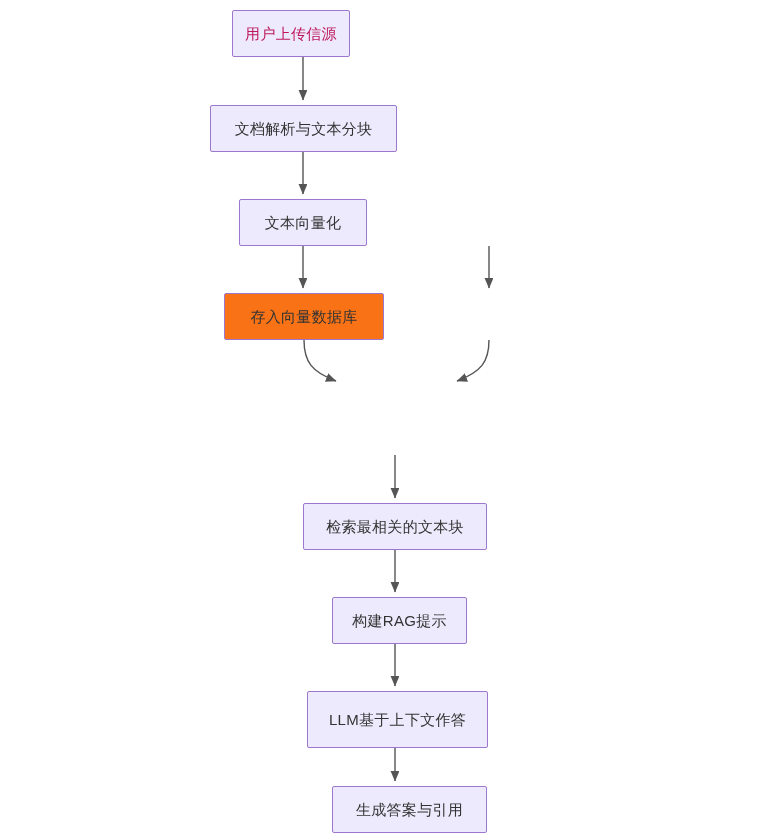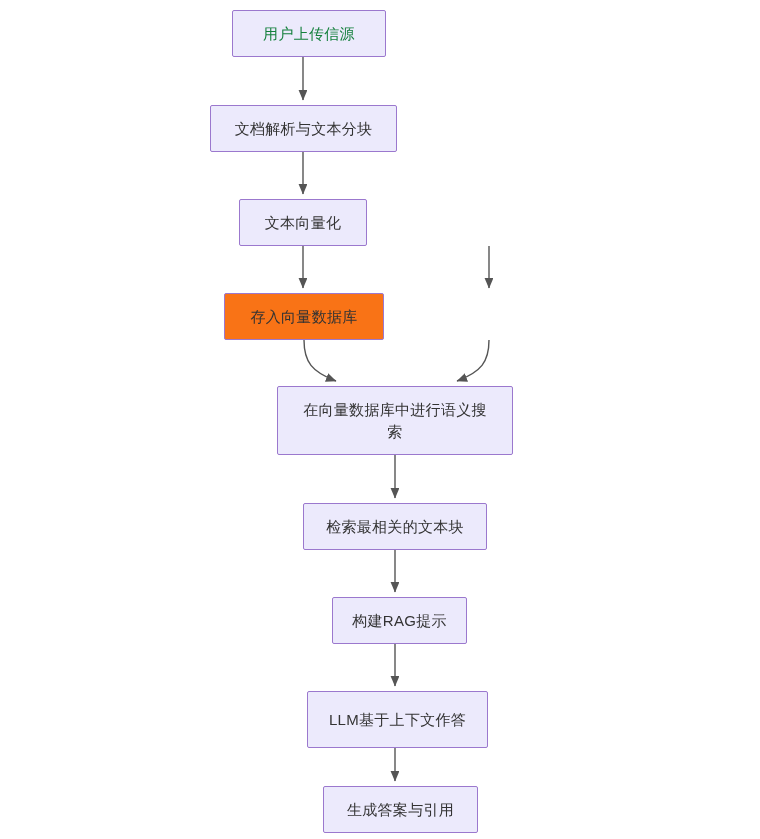"用户上传信源" div.flow-node { color: #15803d -> #be185d; width: 154px -> 118px }
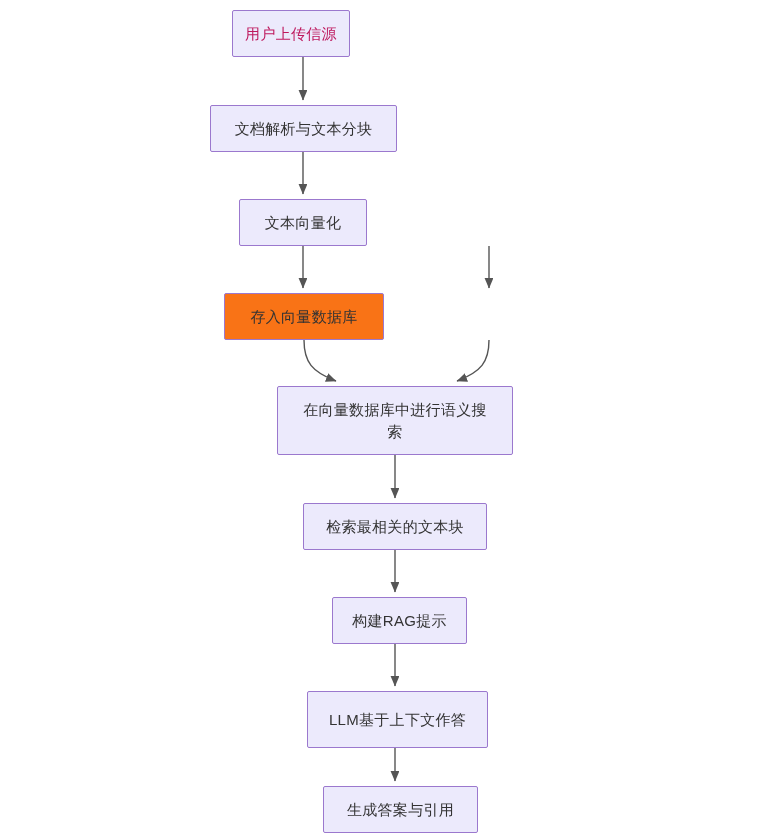"在向量数据库中进行语义搜" div.flow-node { html: <div> <span>在向量数据库中进行语义搜 索</span> </div> -> none }
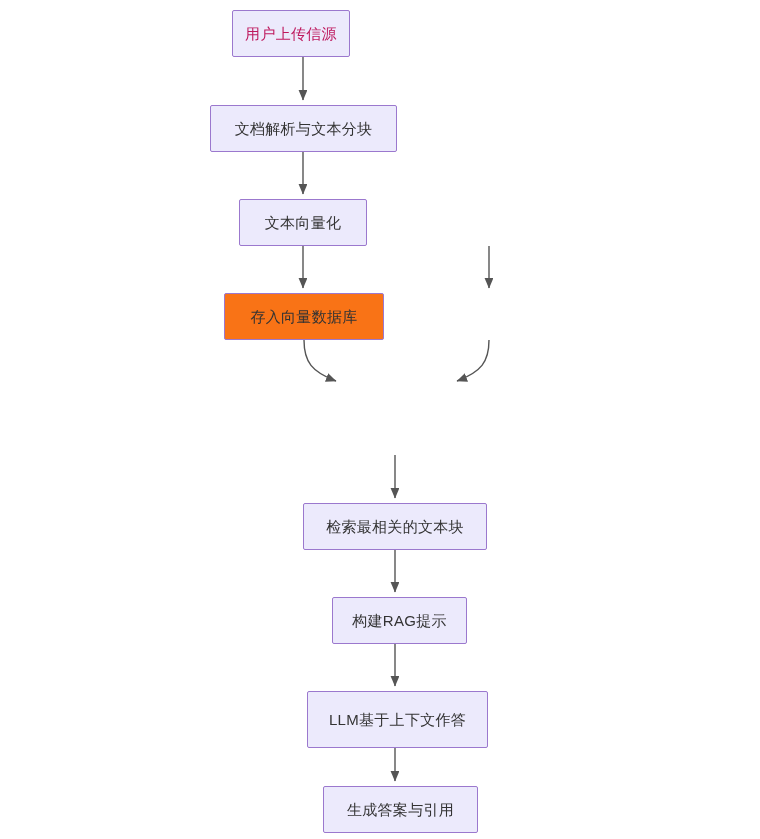"生成答案与引用" div.flow-node { left: 323px -> 332px }
